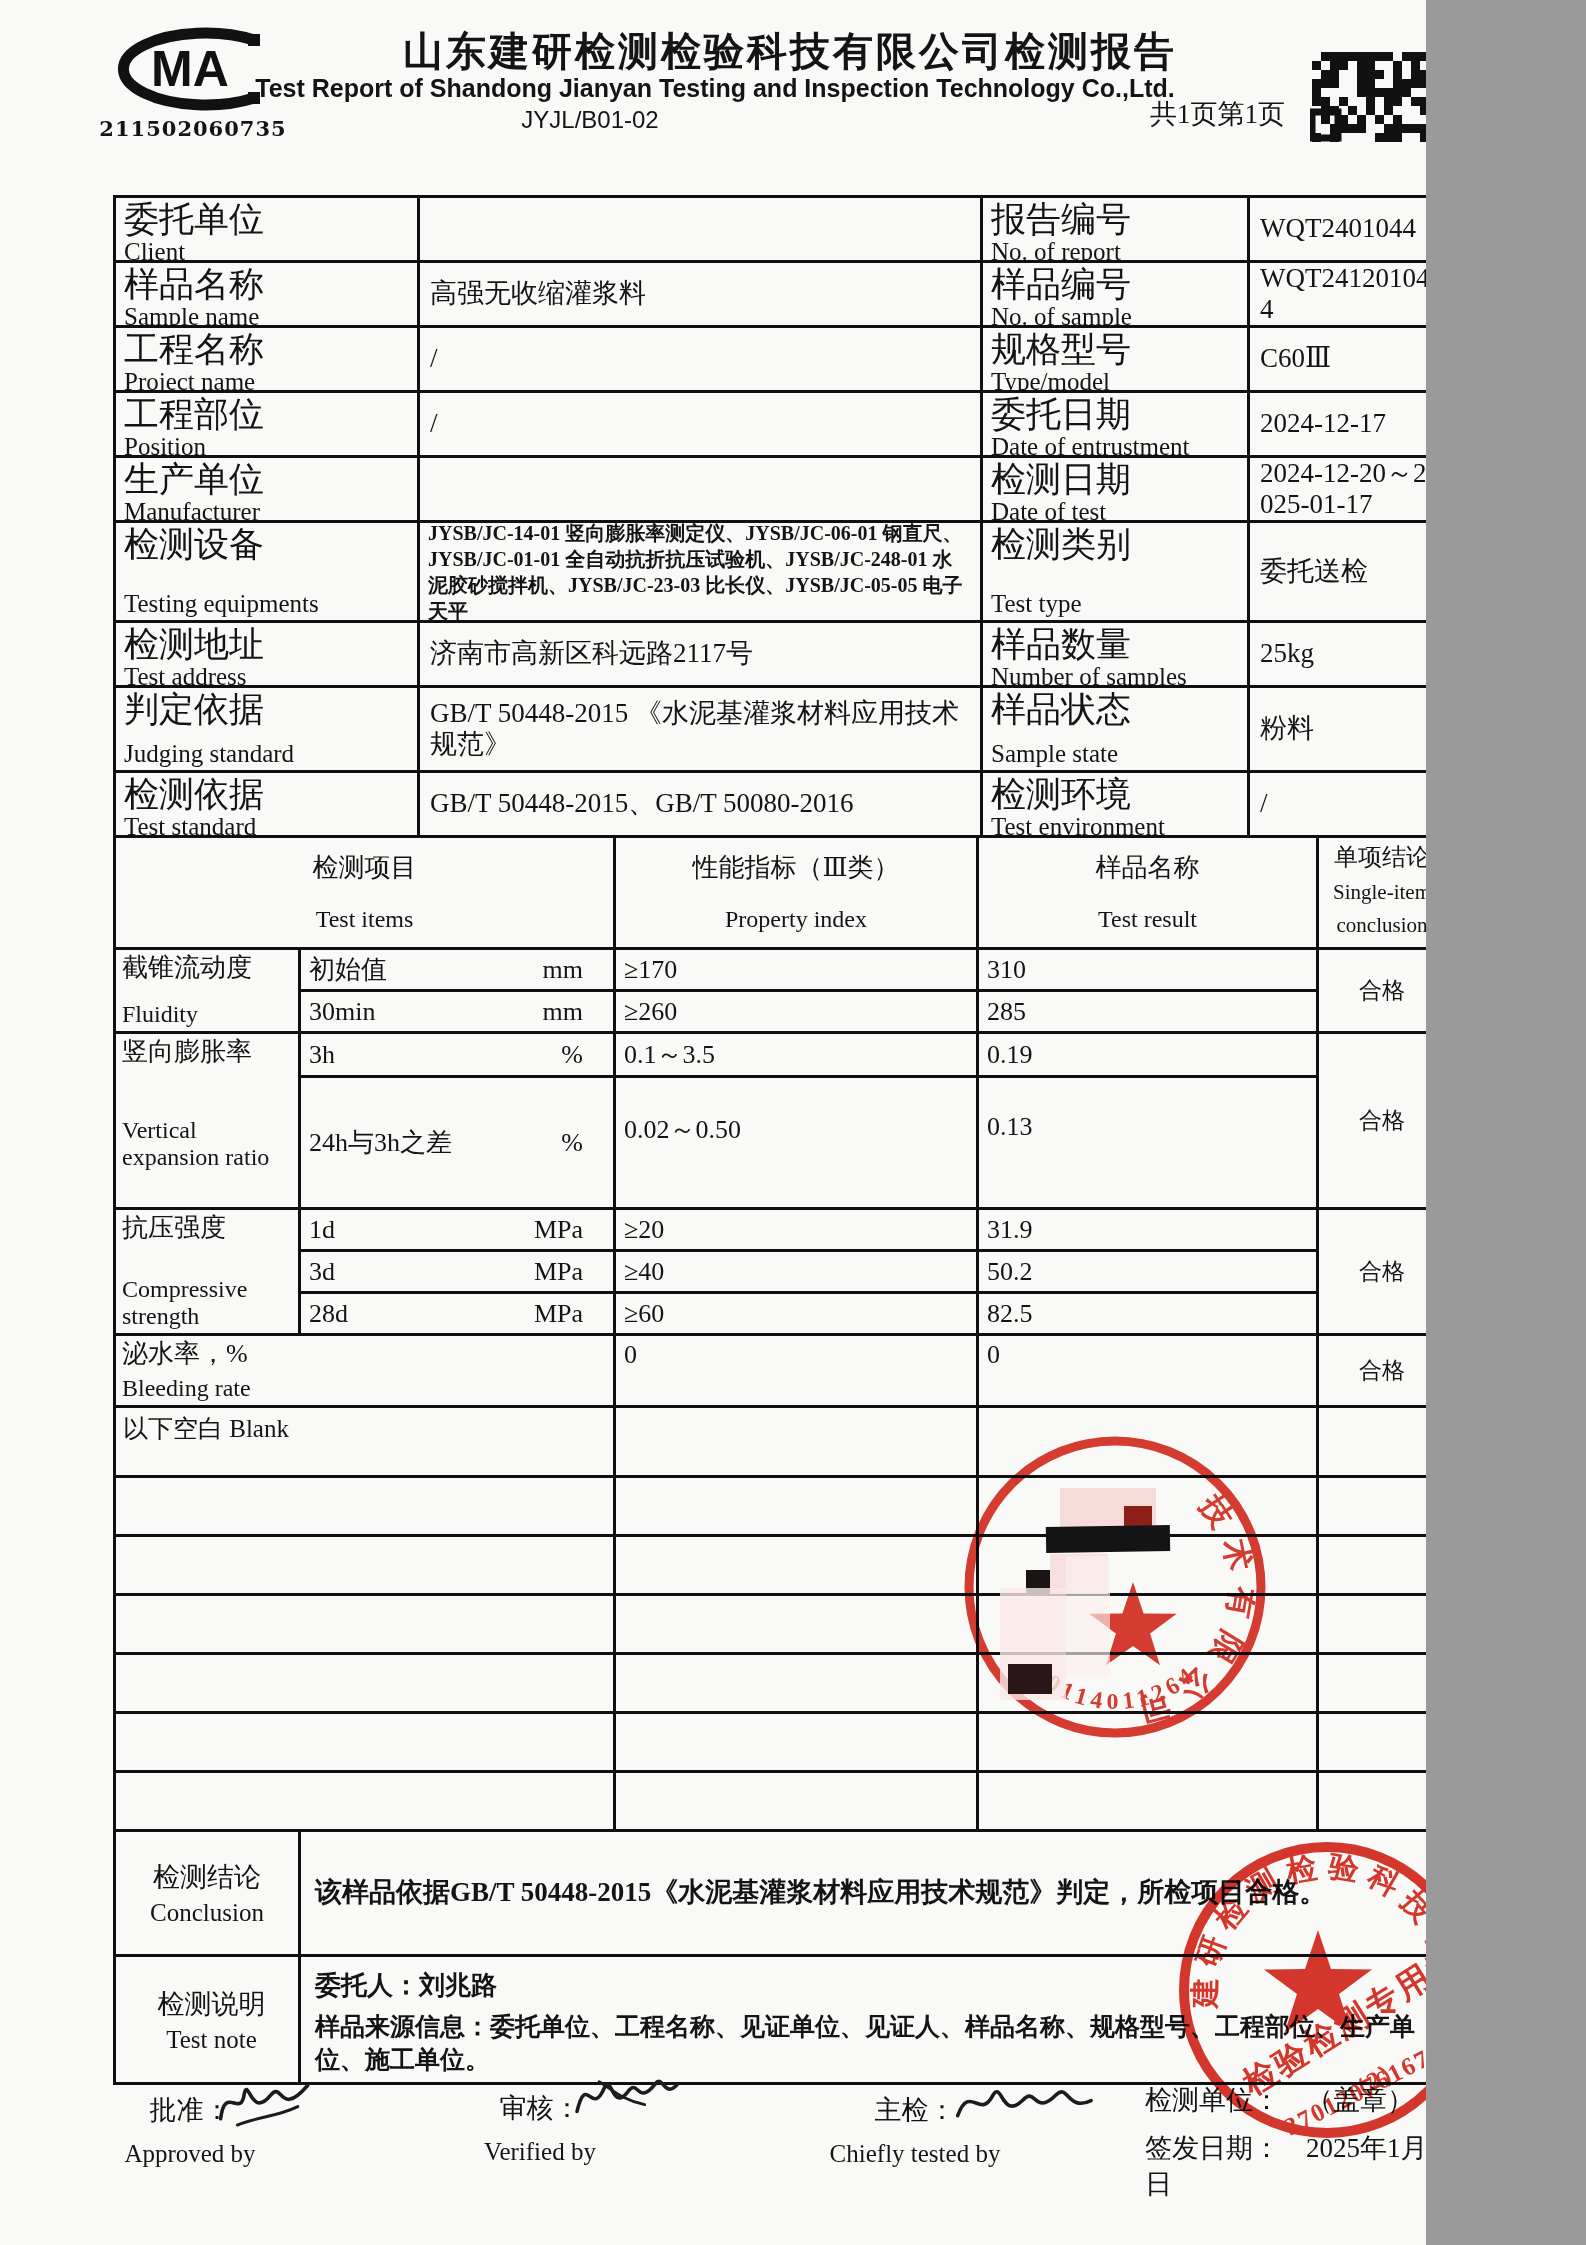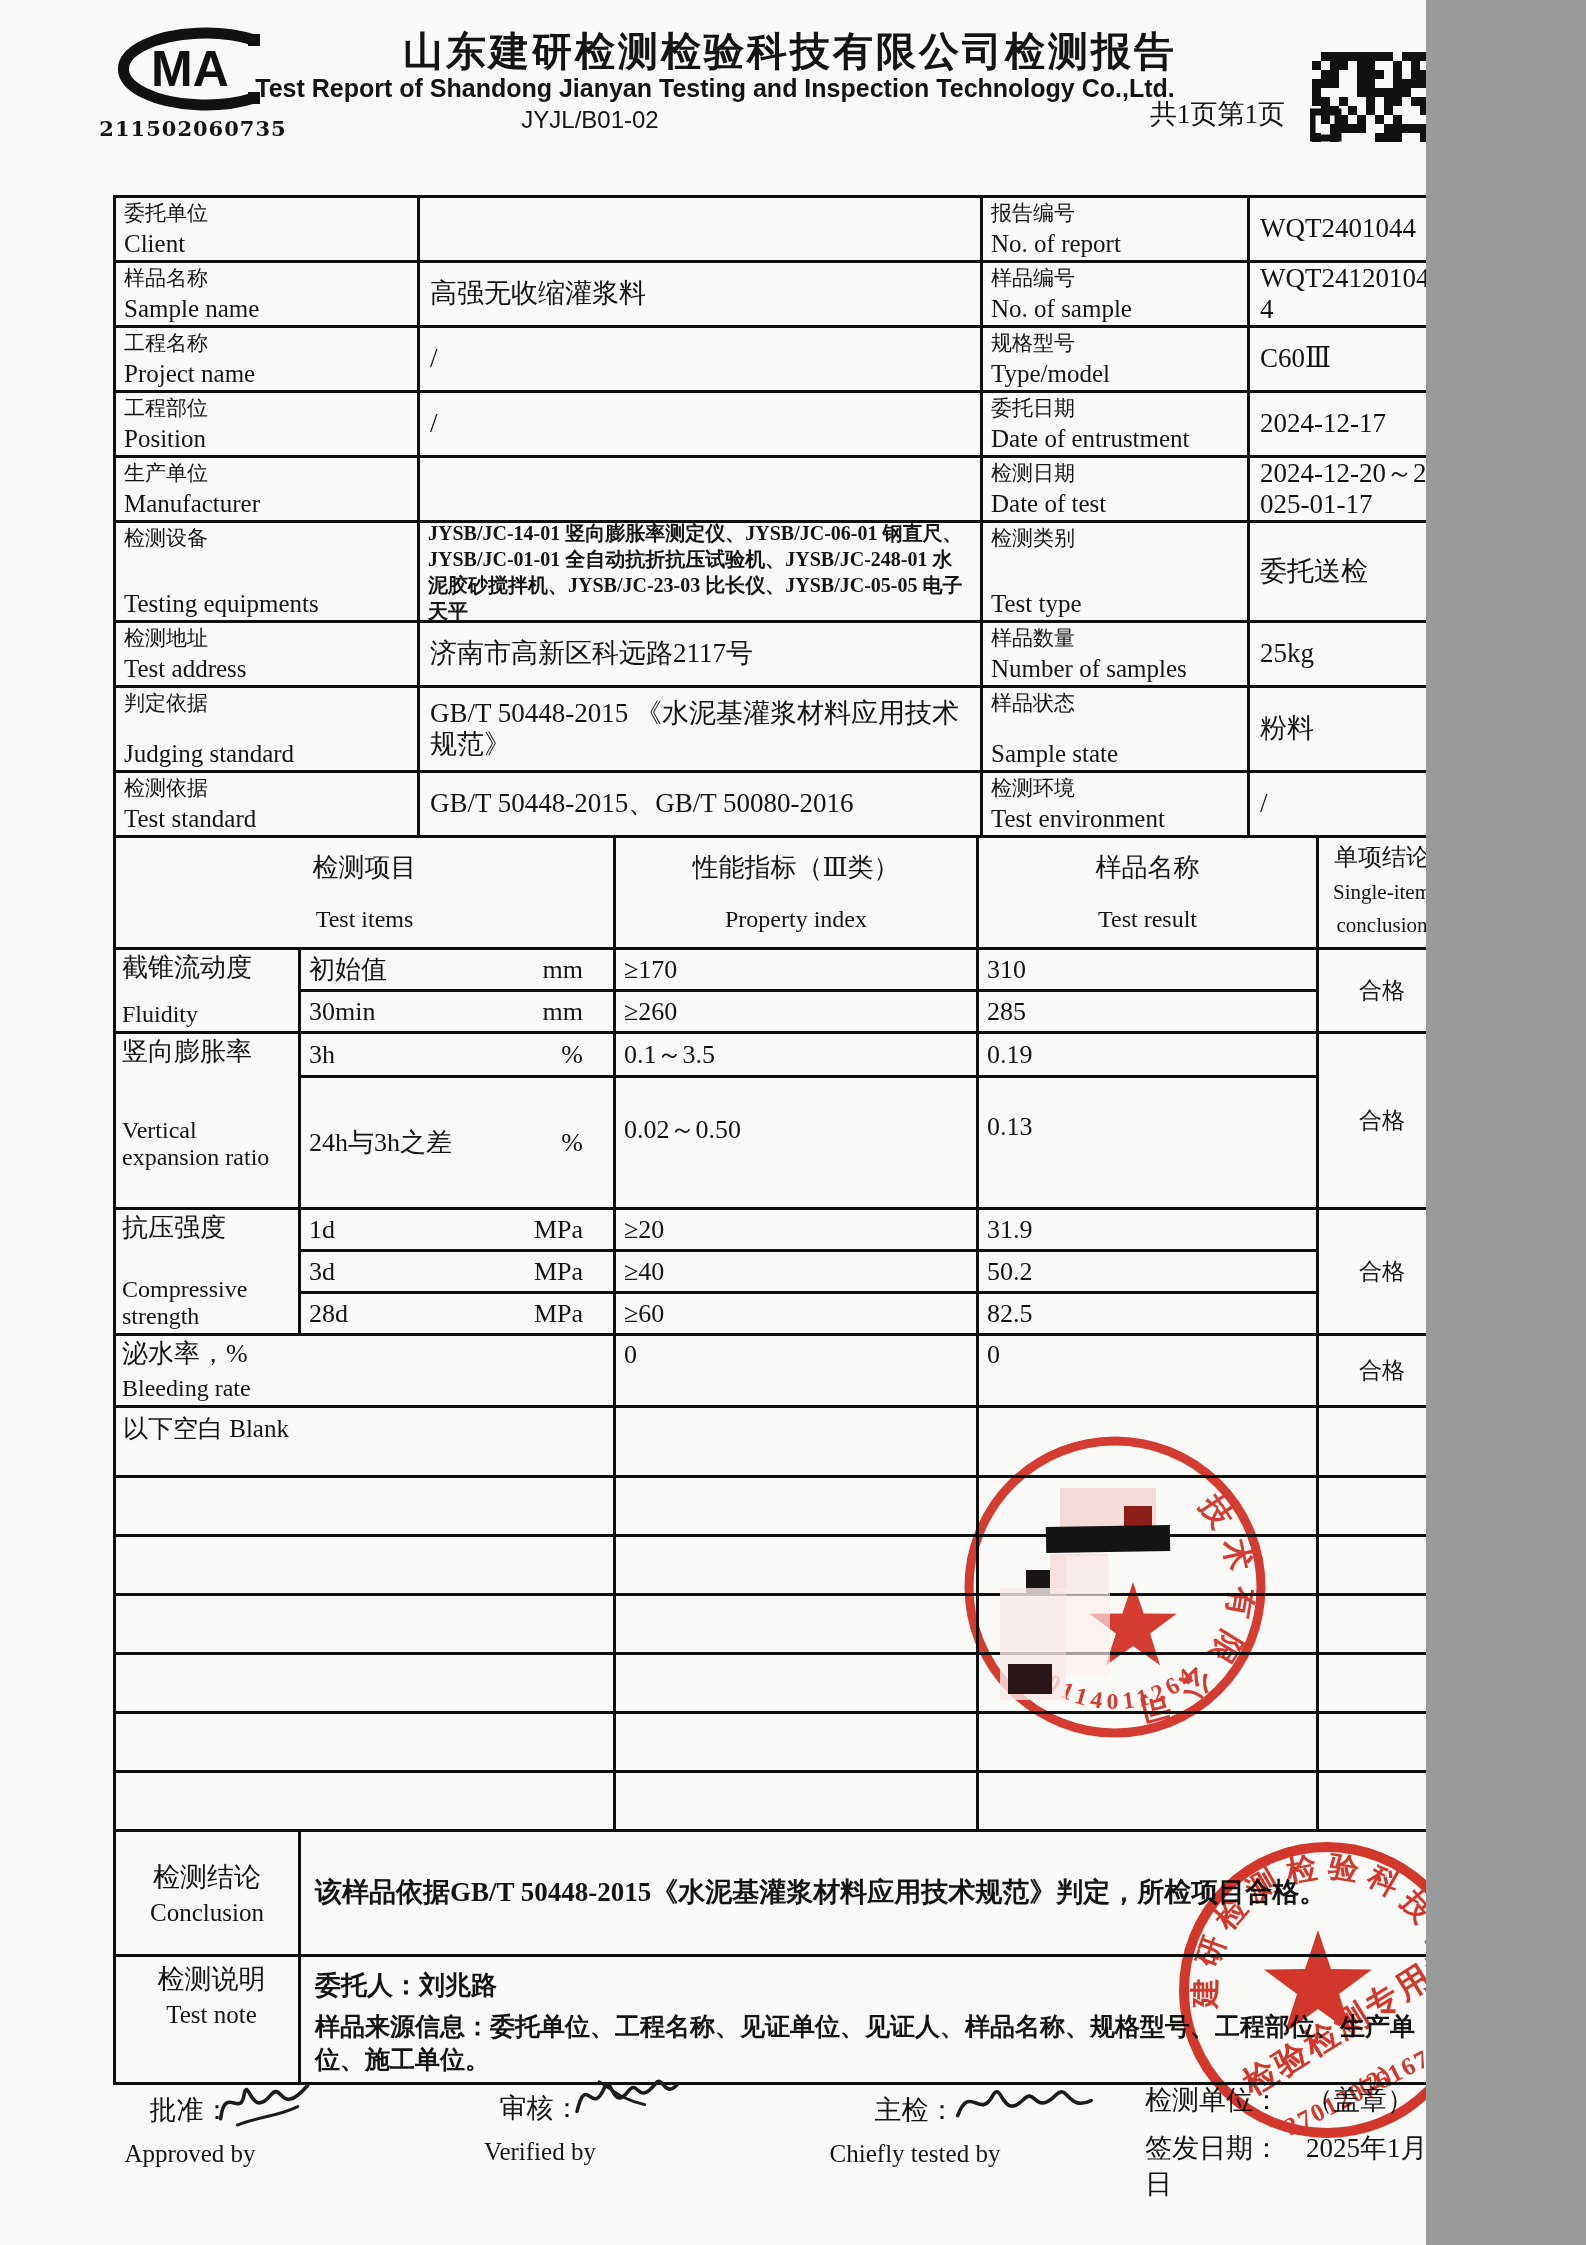"委托单位" .lab .cn { font-size: 21px -> 35px }
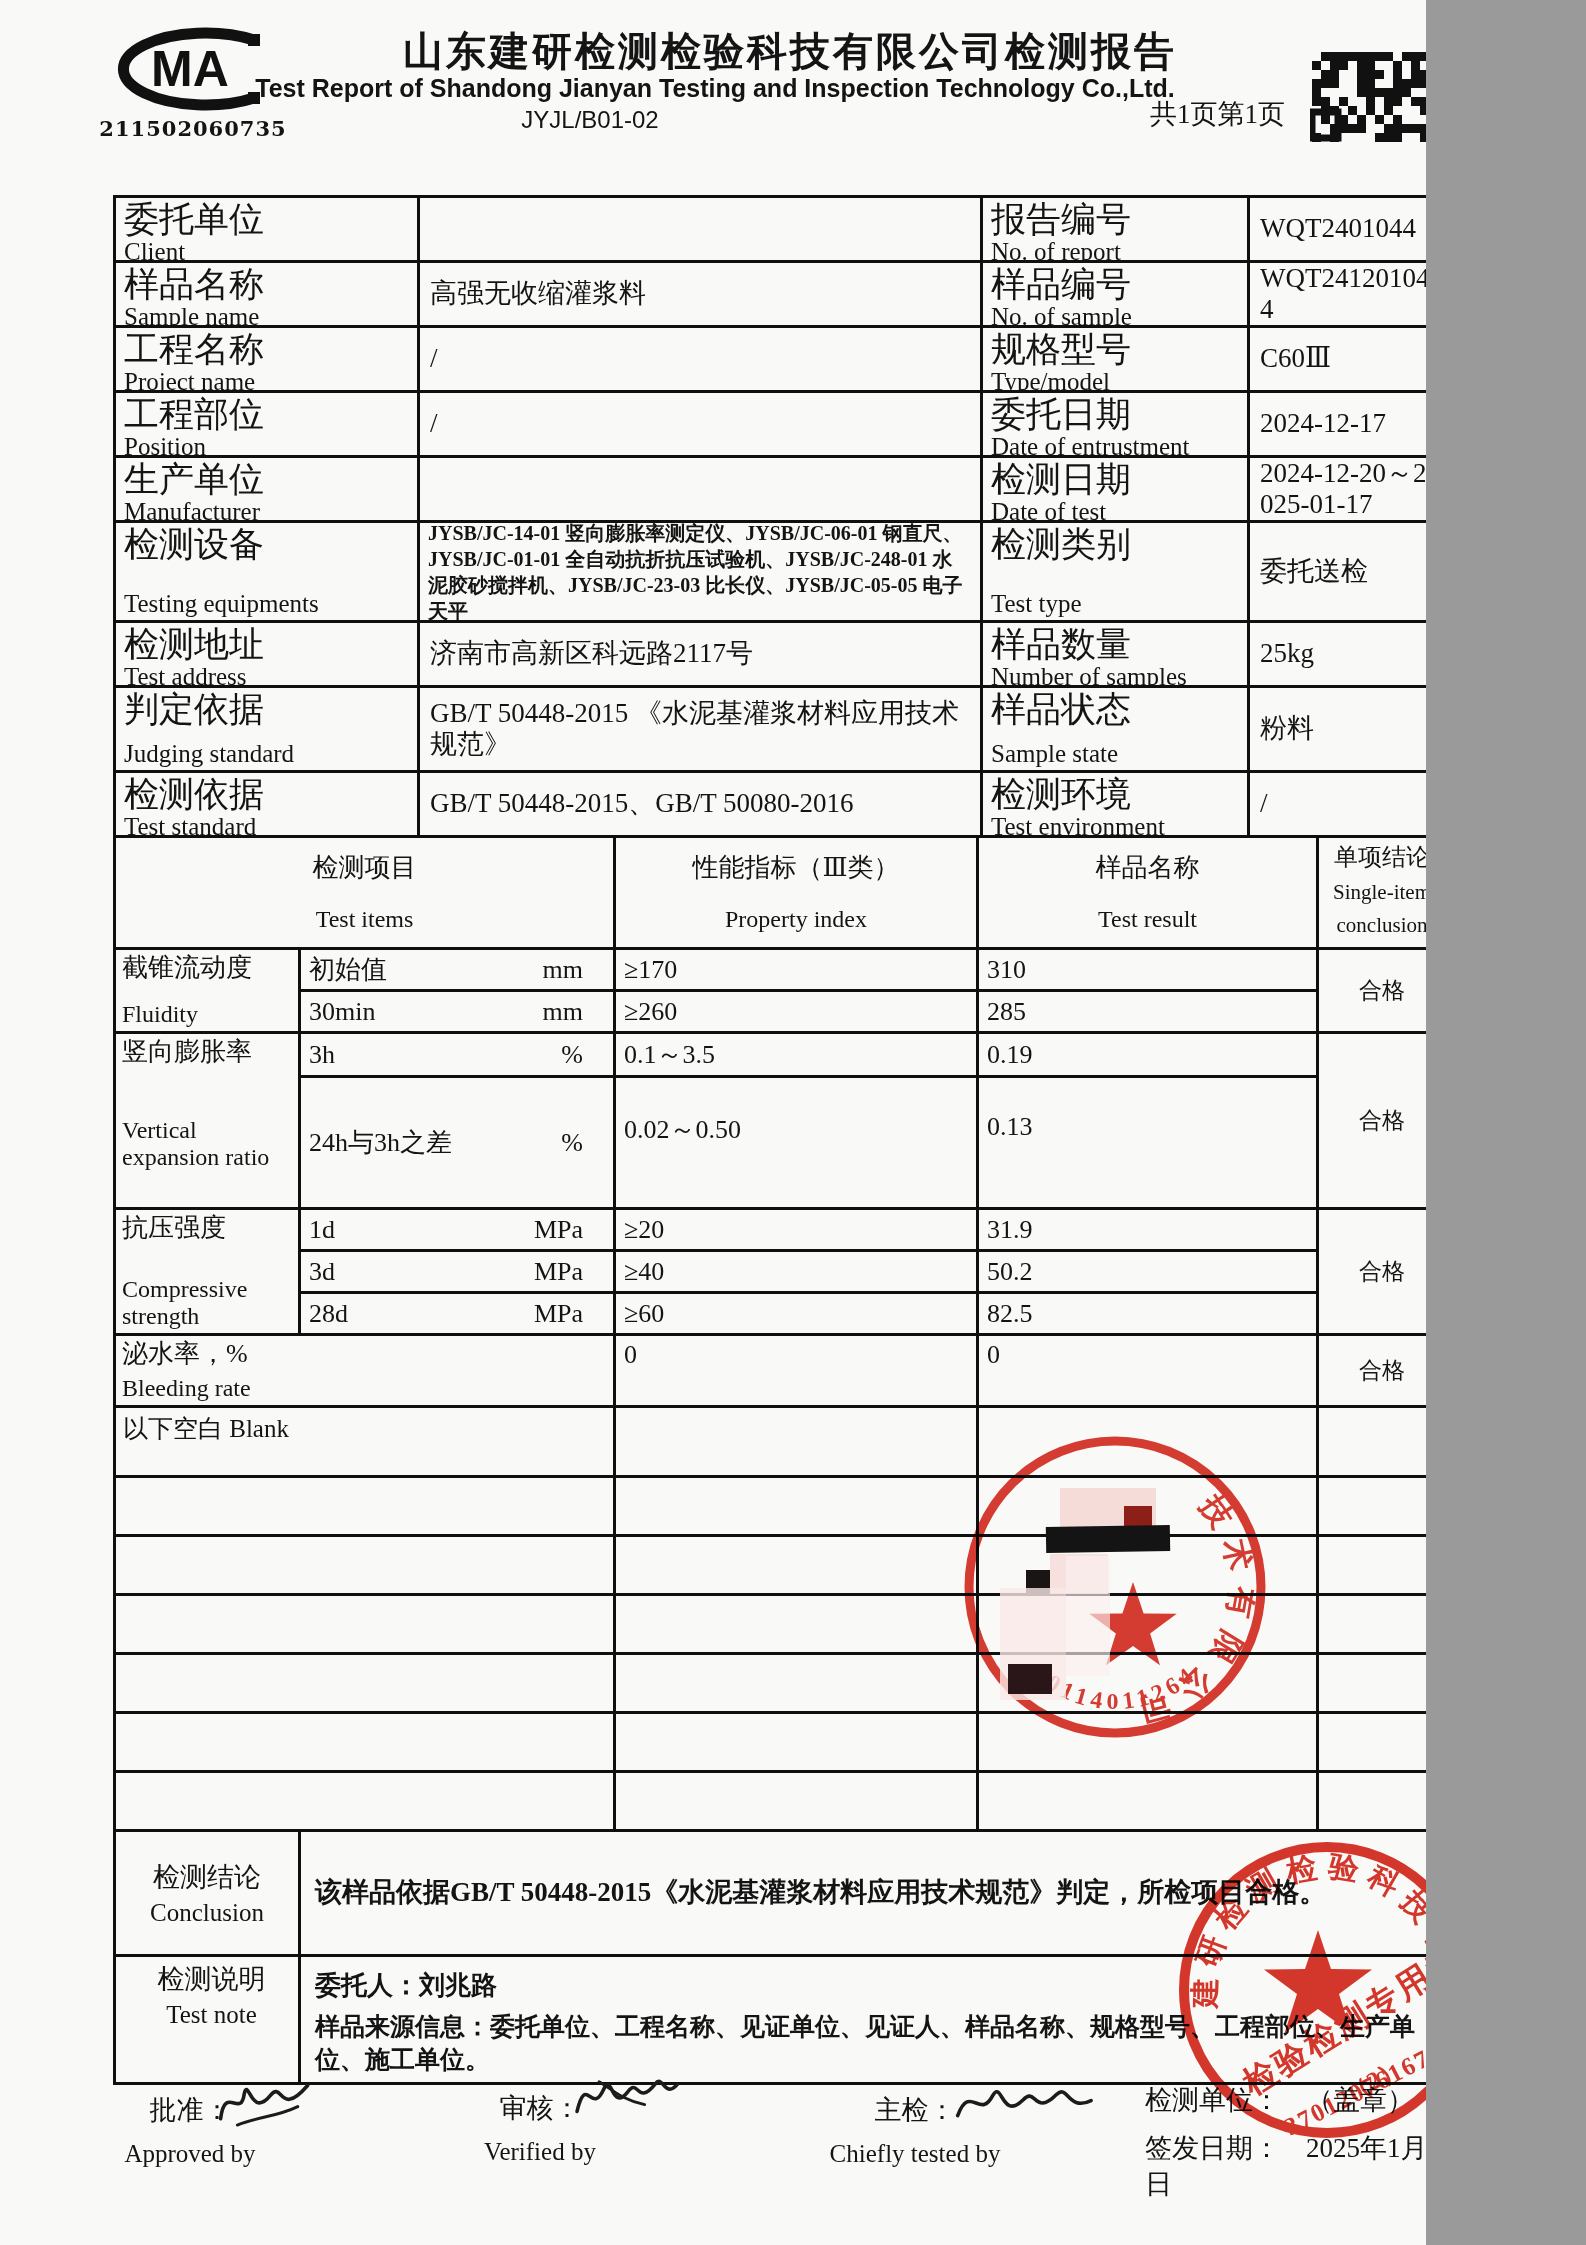"检测说明" div.cell { justify-content: flex-start -> center }
